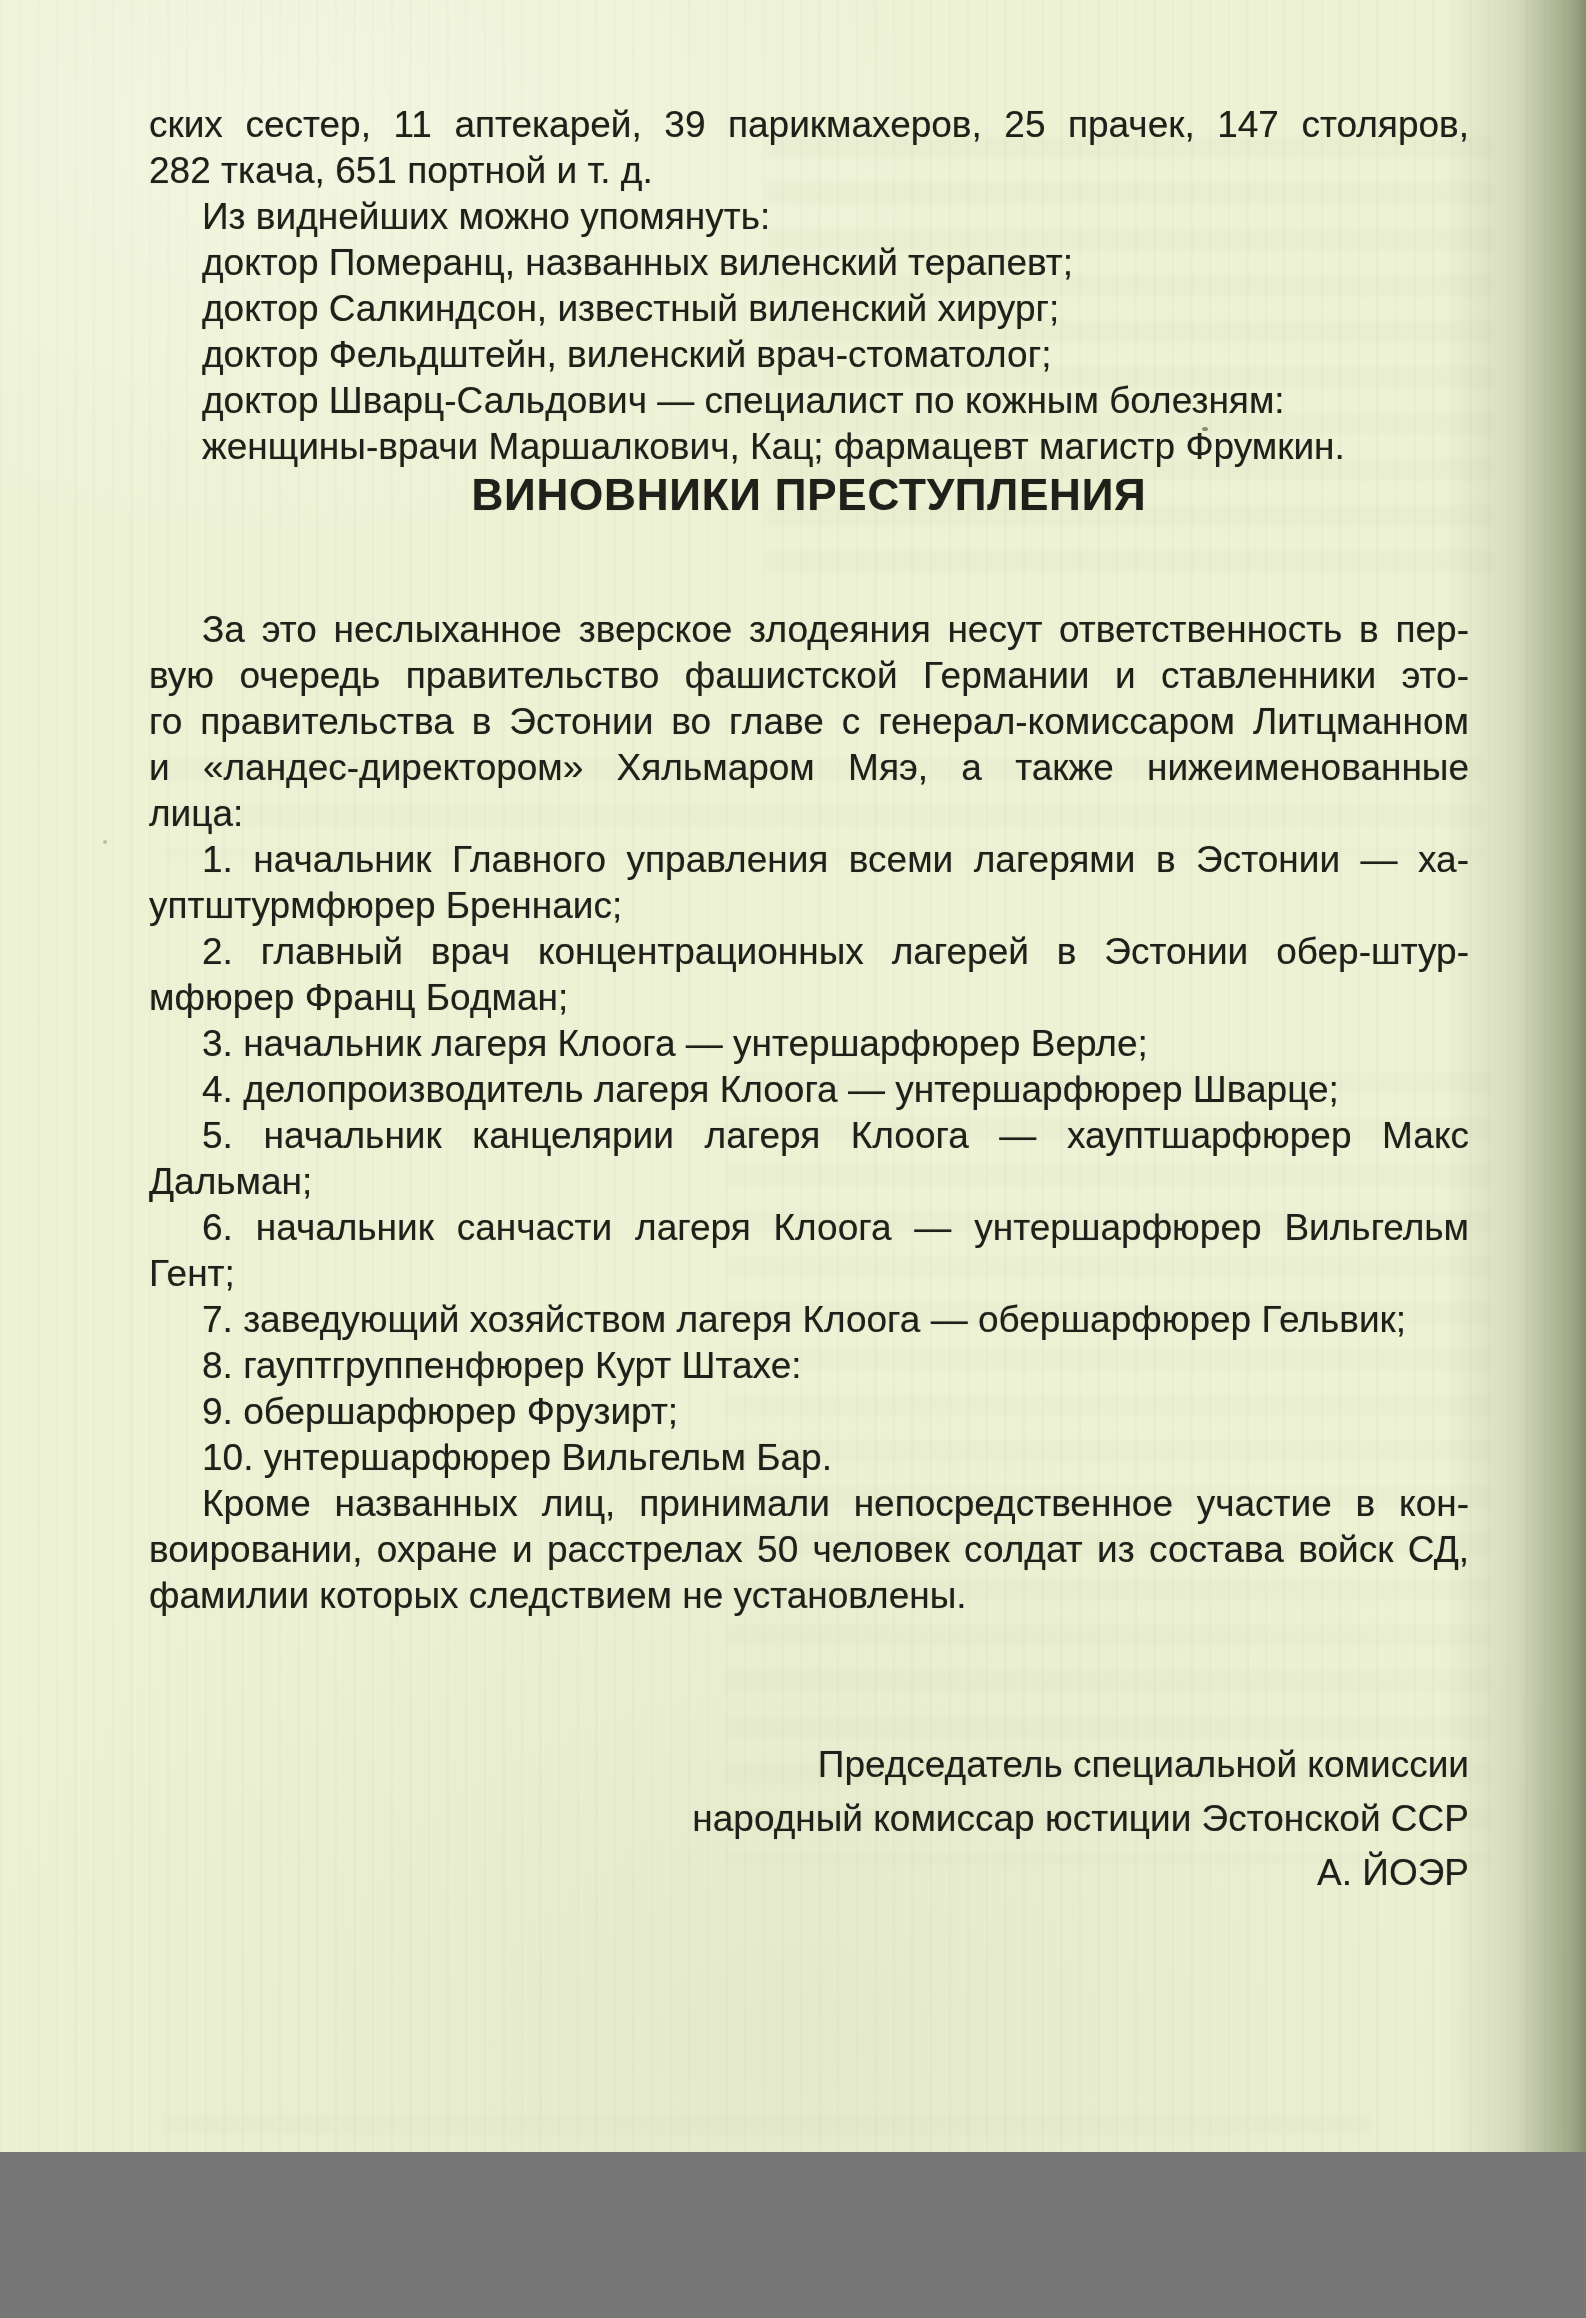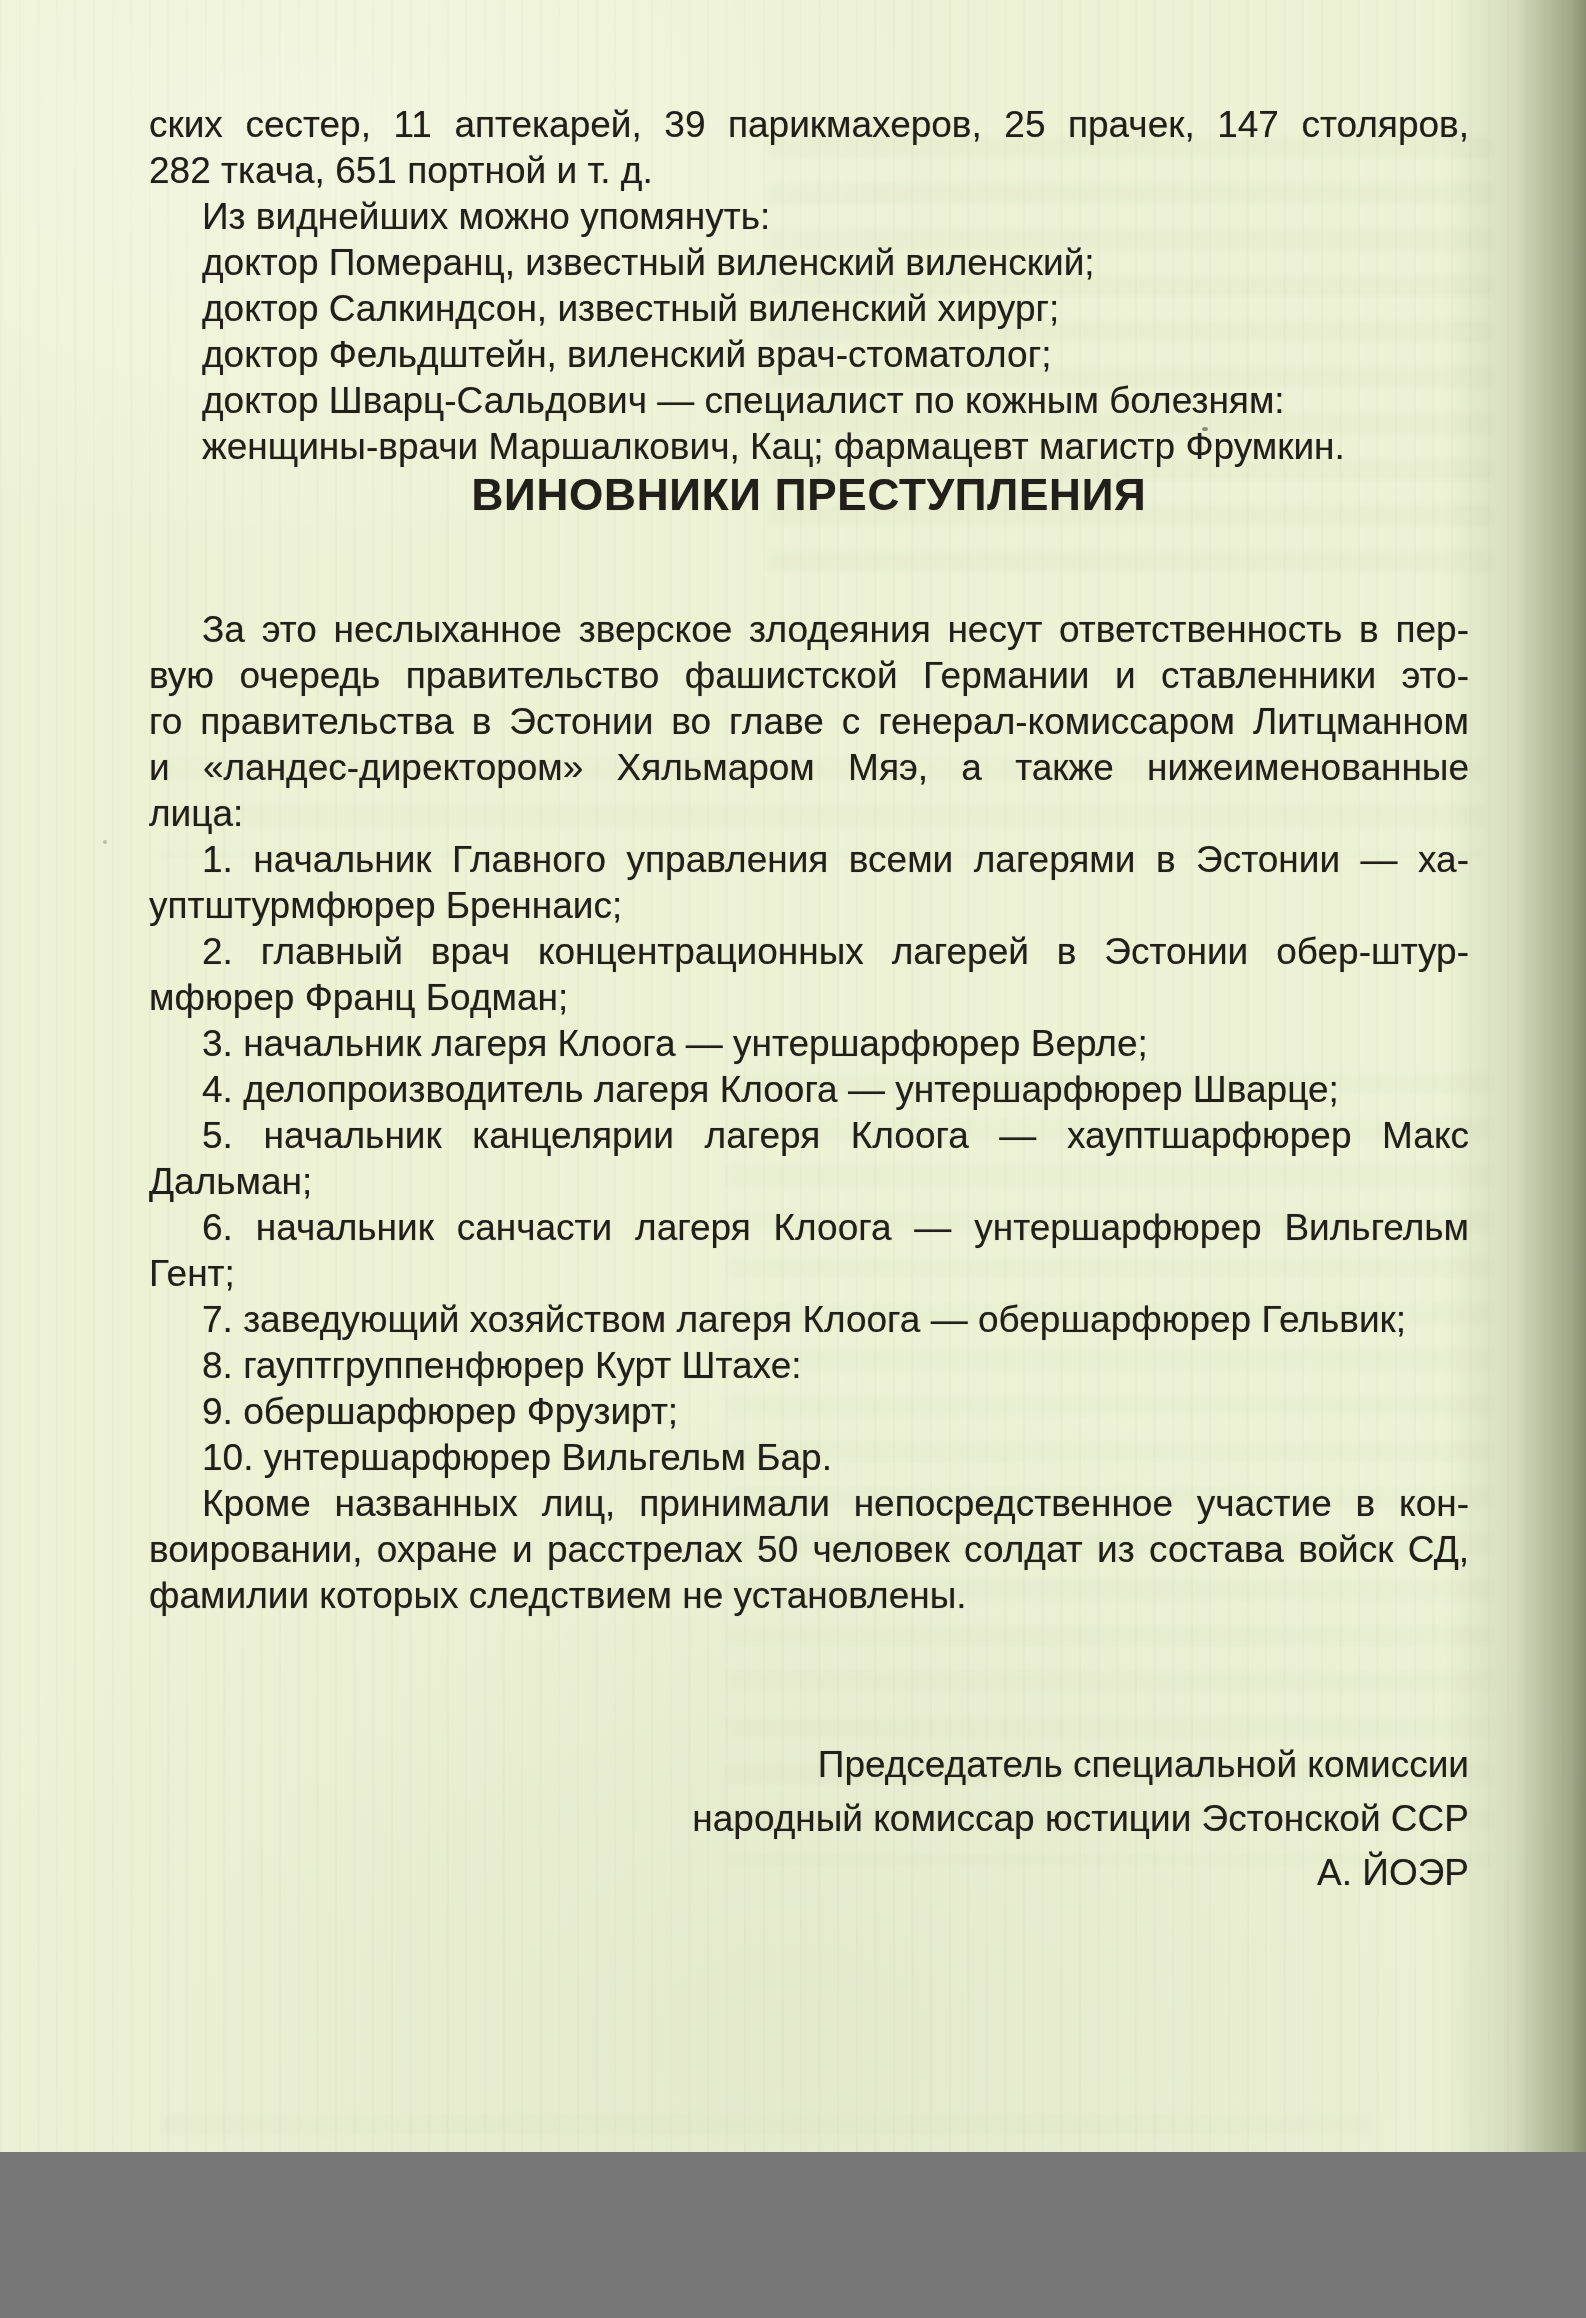"доктор Померанц, известный виленский" div.line { text: известный виленский виленский -> названных виленский терапевт }
